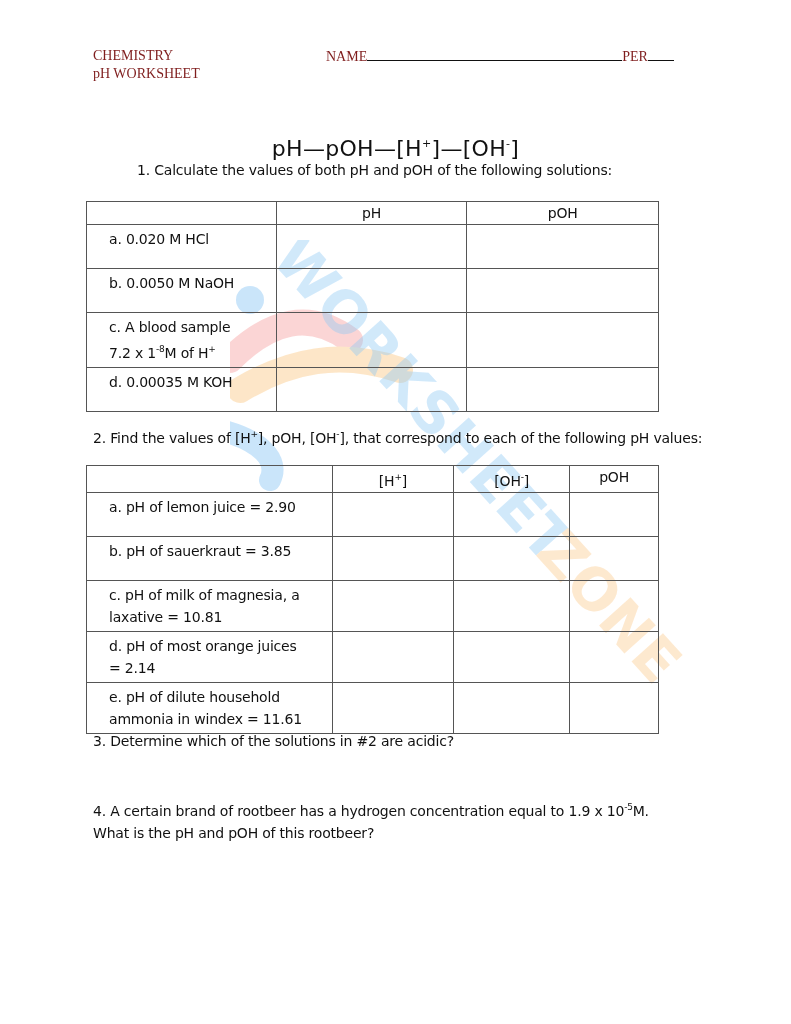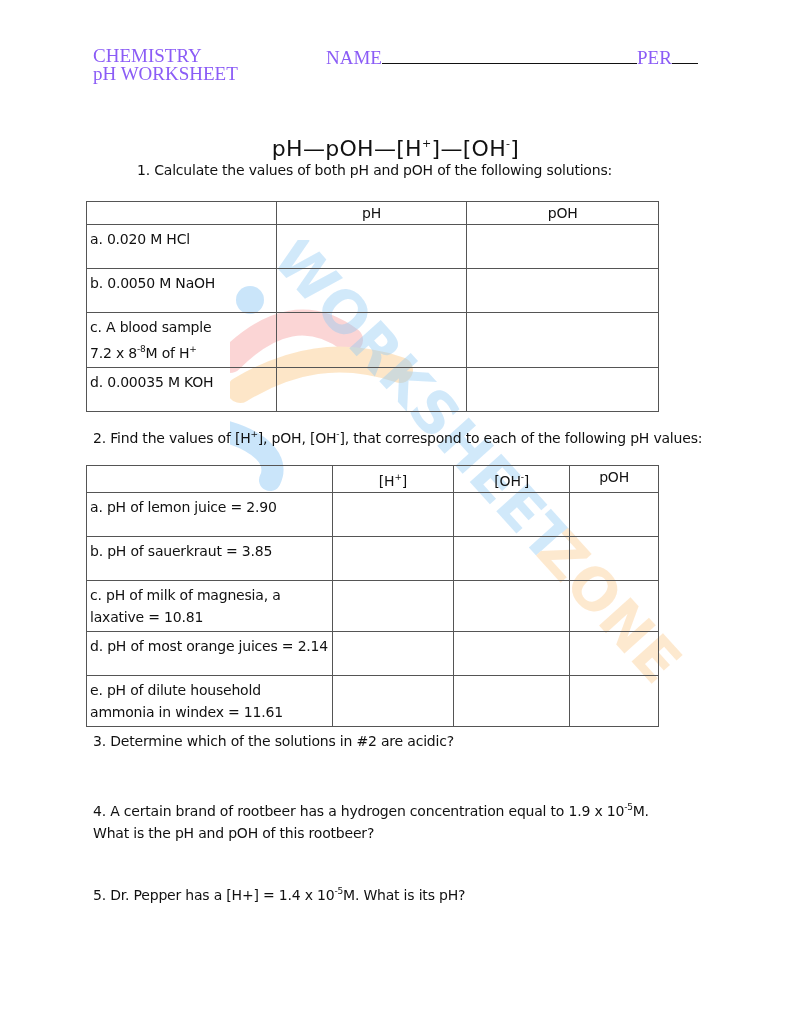"CHEMISTRY" .hdr { color: #8b5cf6 -> #7f1d1d; font-size: 19px -> 14px }
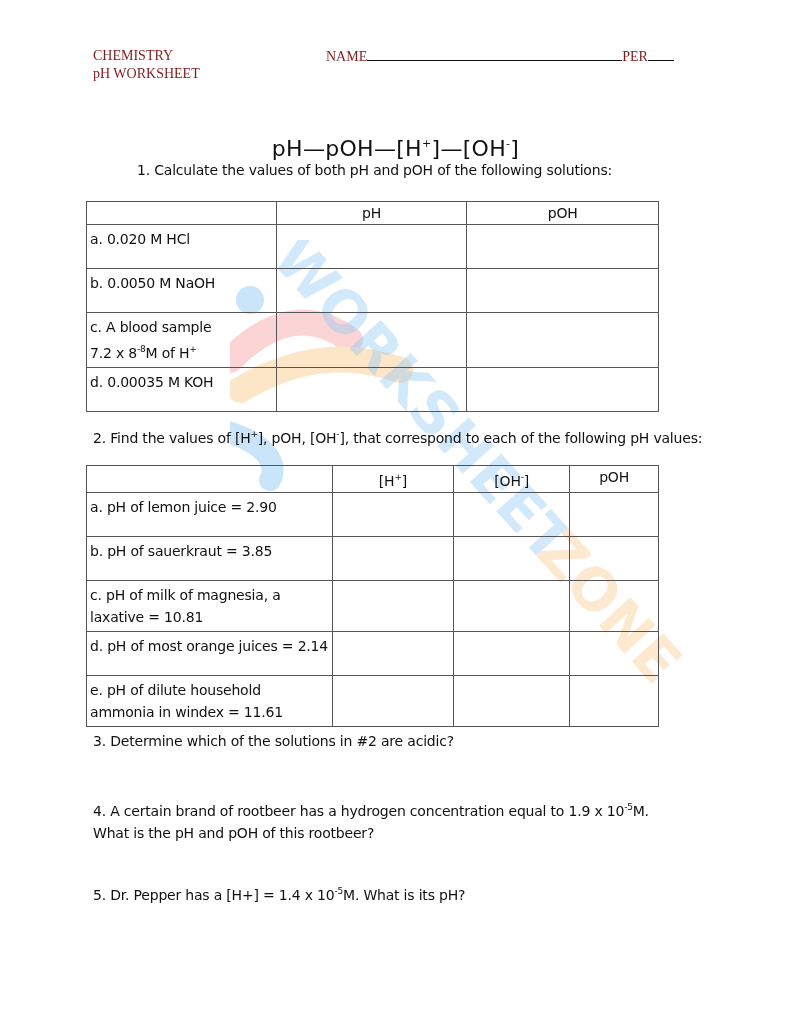"a. 0.020 M HCl" td, th { padding: 3px 3px -> 3px 22px }
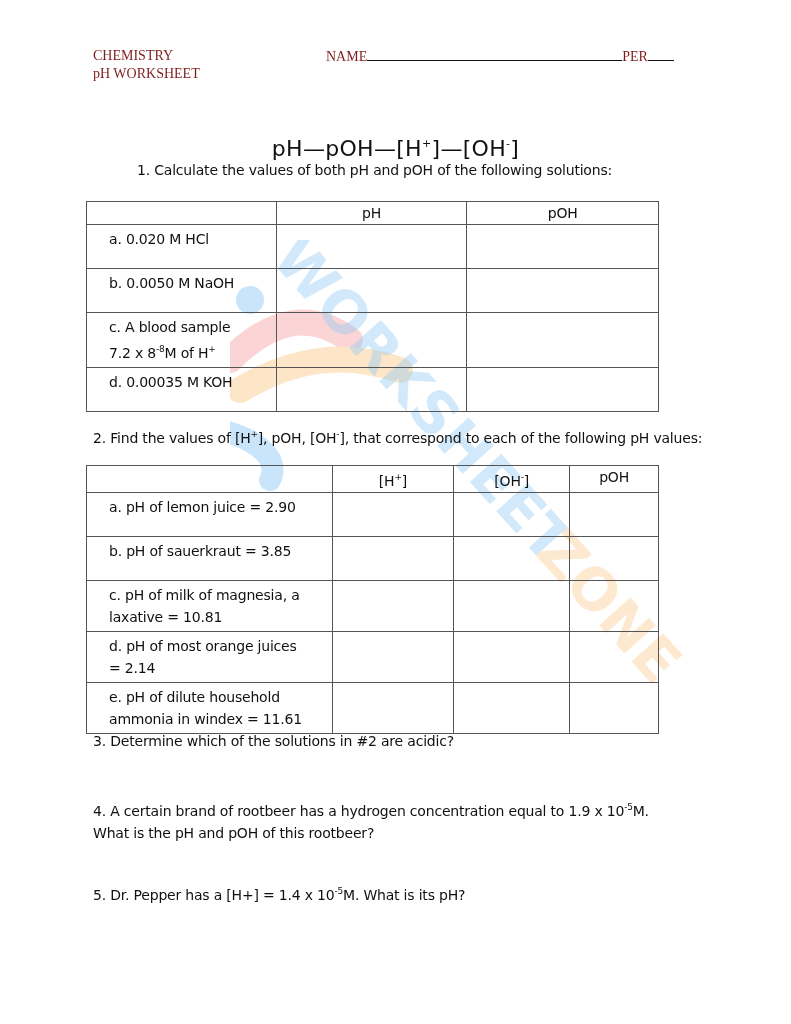"7.2 x 8" span { text: 8 -> 1 }
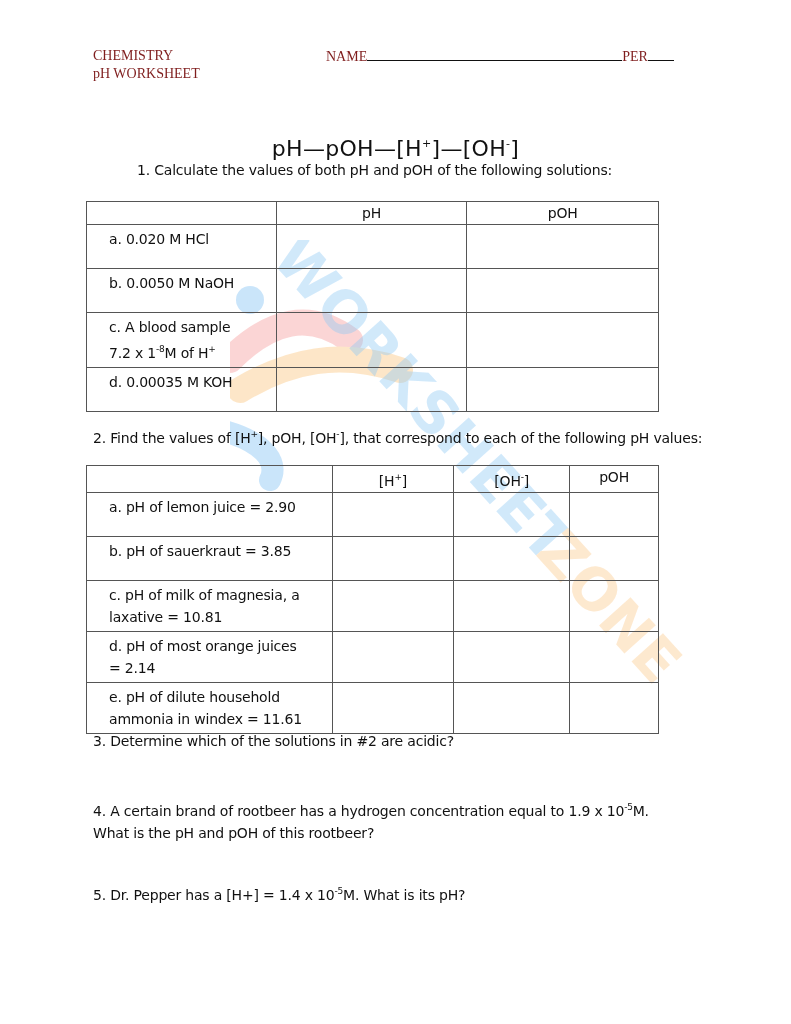"5. Dr. Pepper has a" div.q { html: <div> <span>5. Dr. Pepper has a [H+] = 1.4 x 10</span><sup>-5</sup><span>M. What is its pH?</span> </div> -> none }
